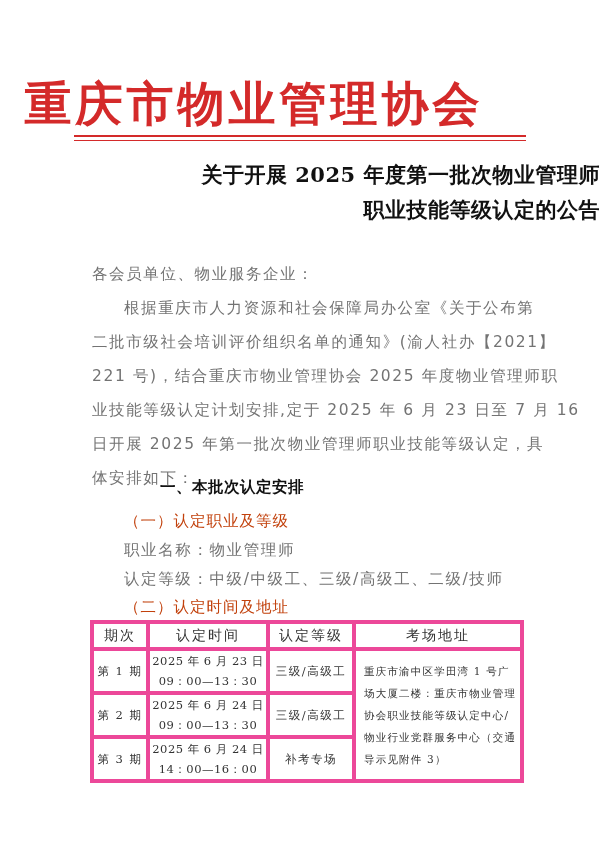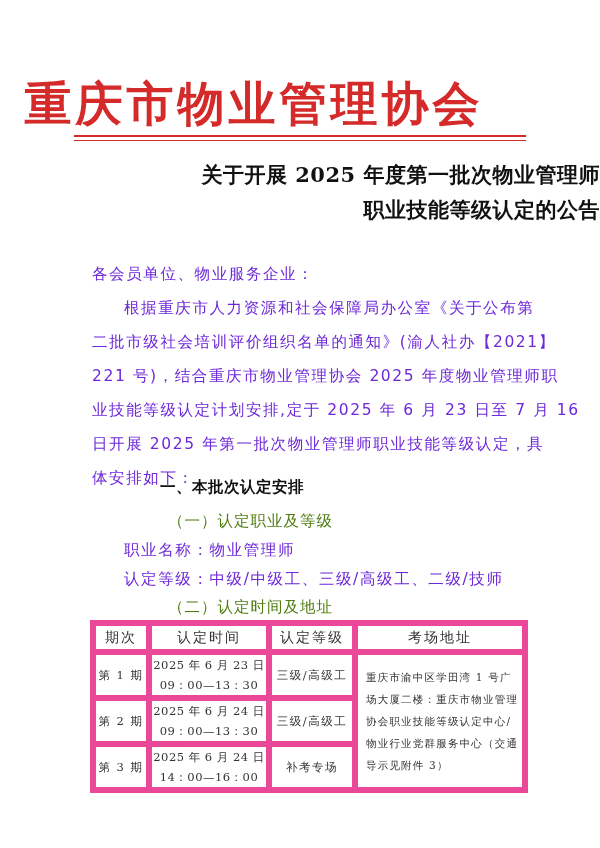"各会员单位、物业服务企业：" .text-line { color: #6d28d9 -> #737373 }
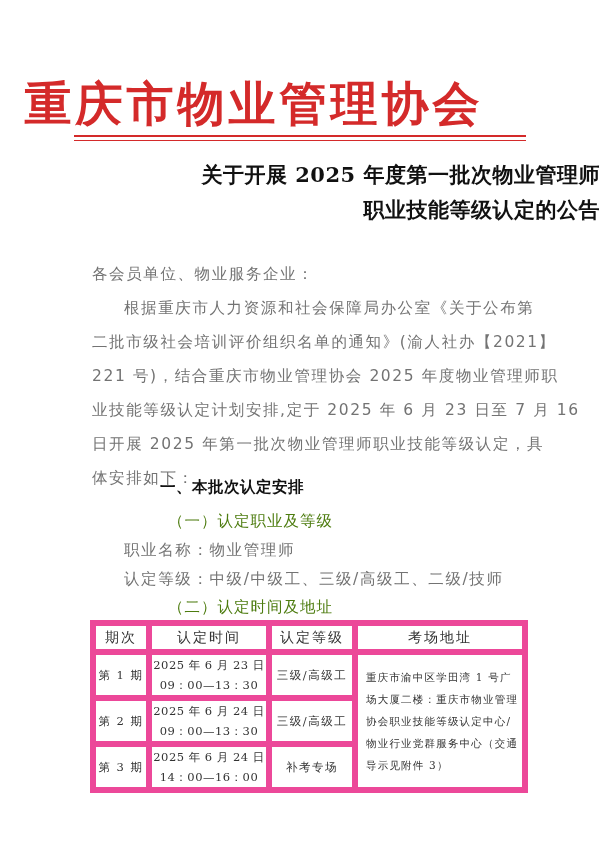"（一）认定职业及等级" .heading-2 { color: #4d7c0f -> #c2410c; margin-left: 44px -> none }
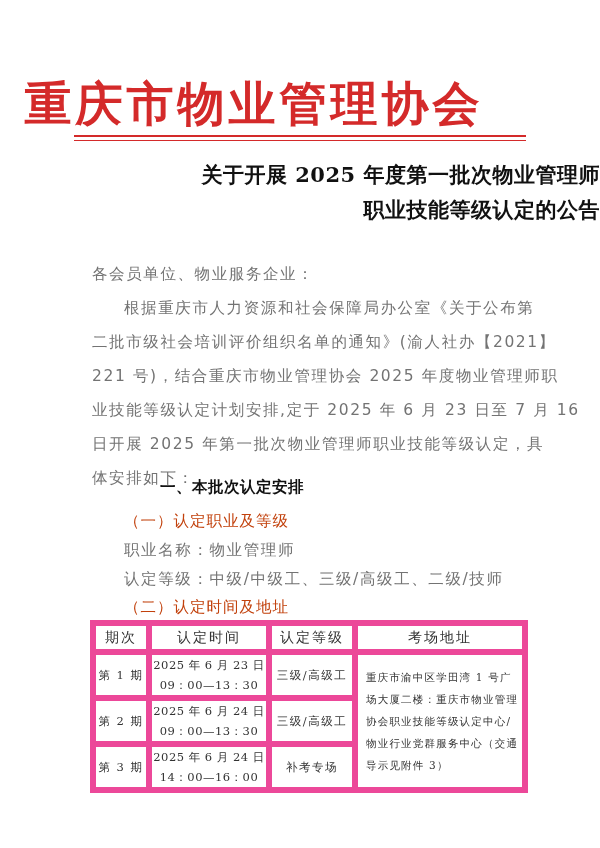"期次" table.schedule td, table.schedule th { border: 6px solid #ec4899 -> 4px solid #ec4899 }
